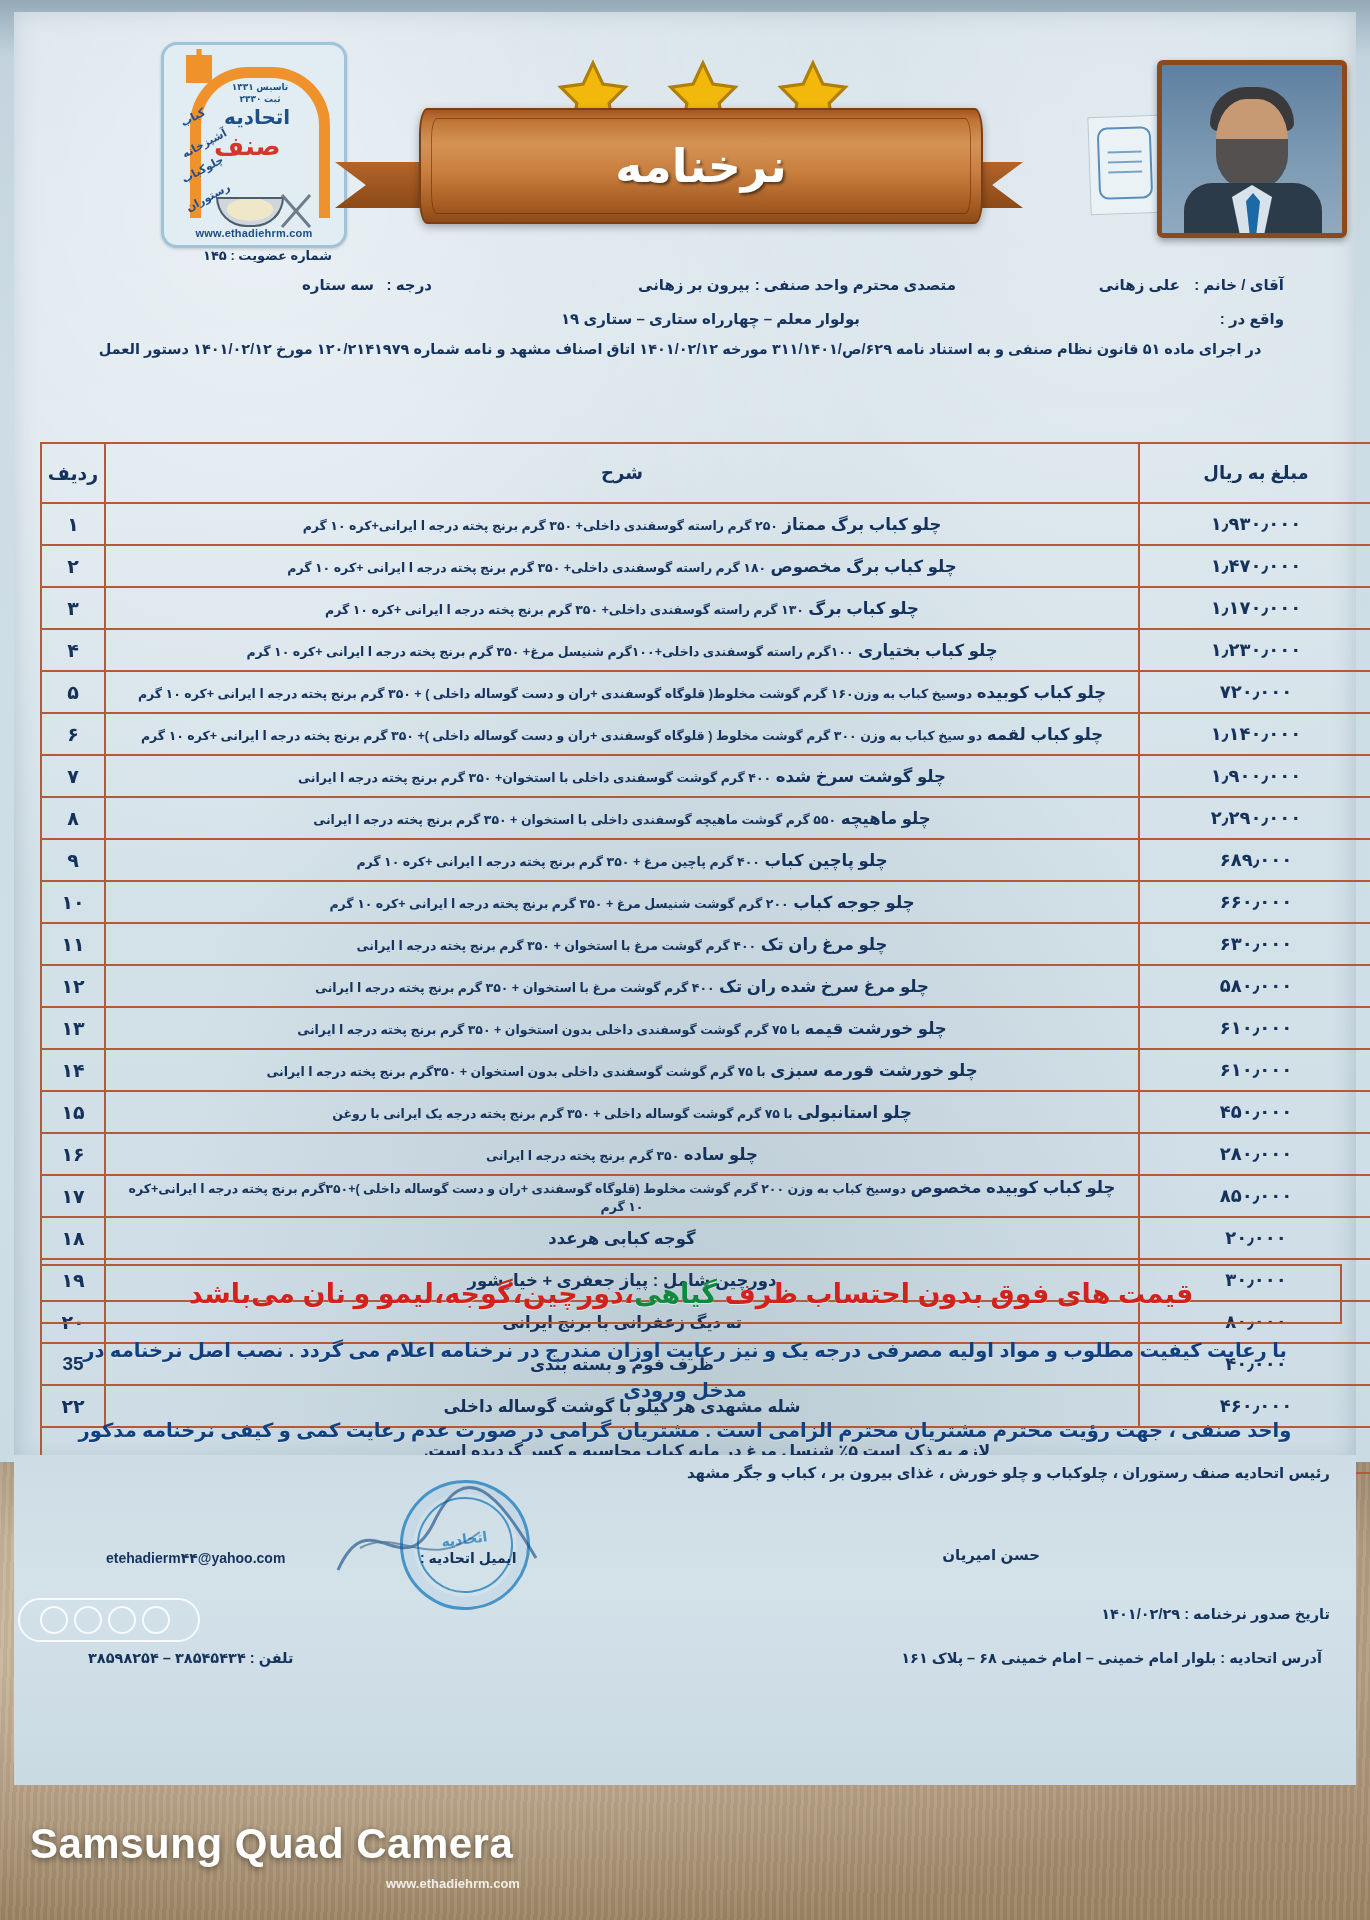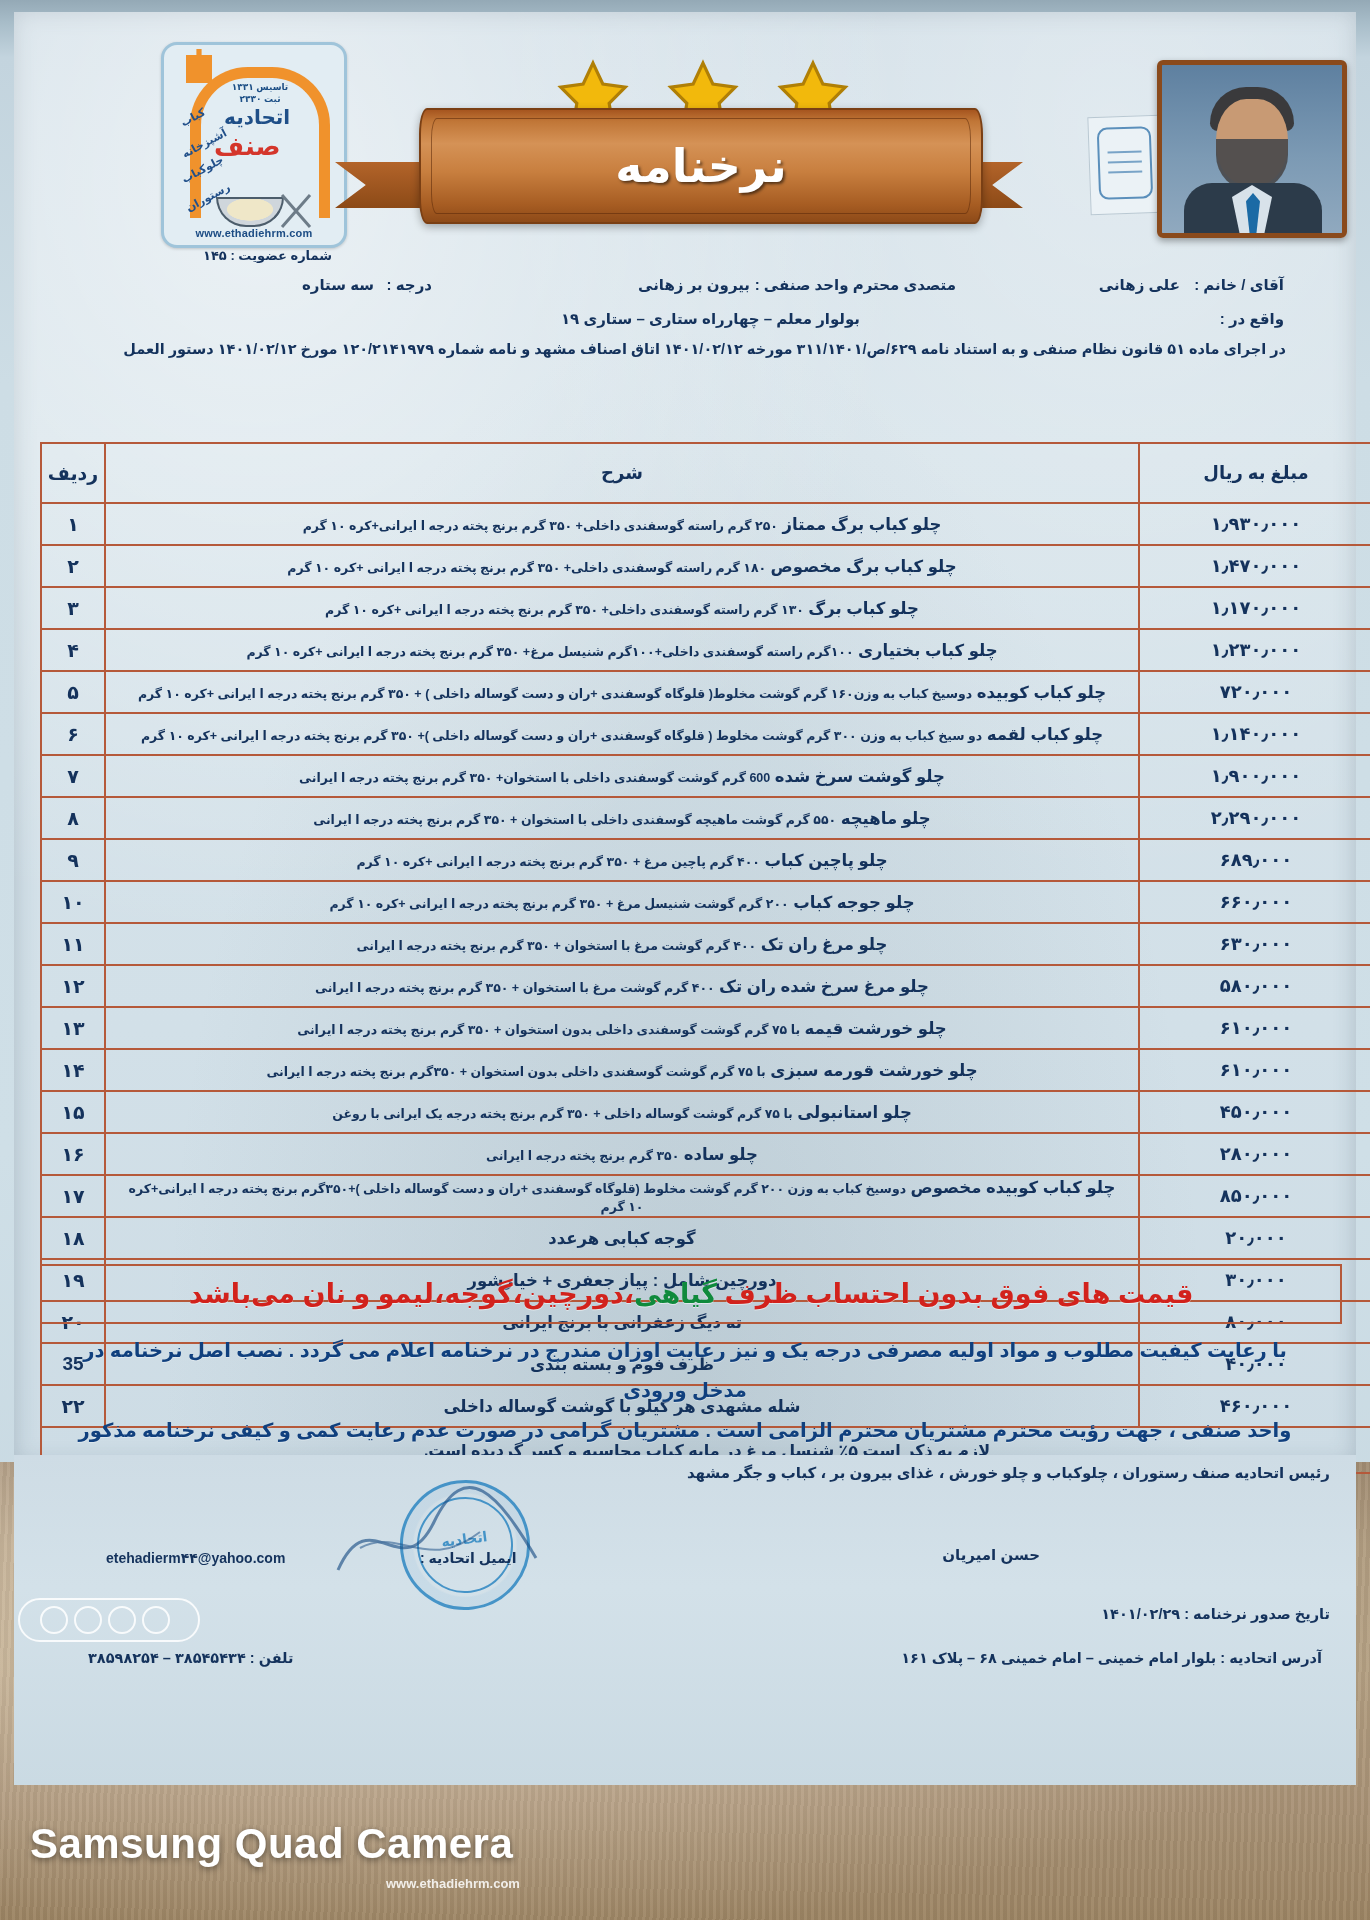"در اجرای ماده ۵۱ قانون" .para { text-align: none -> center }
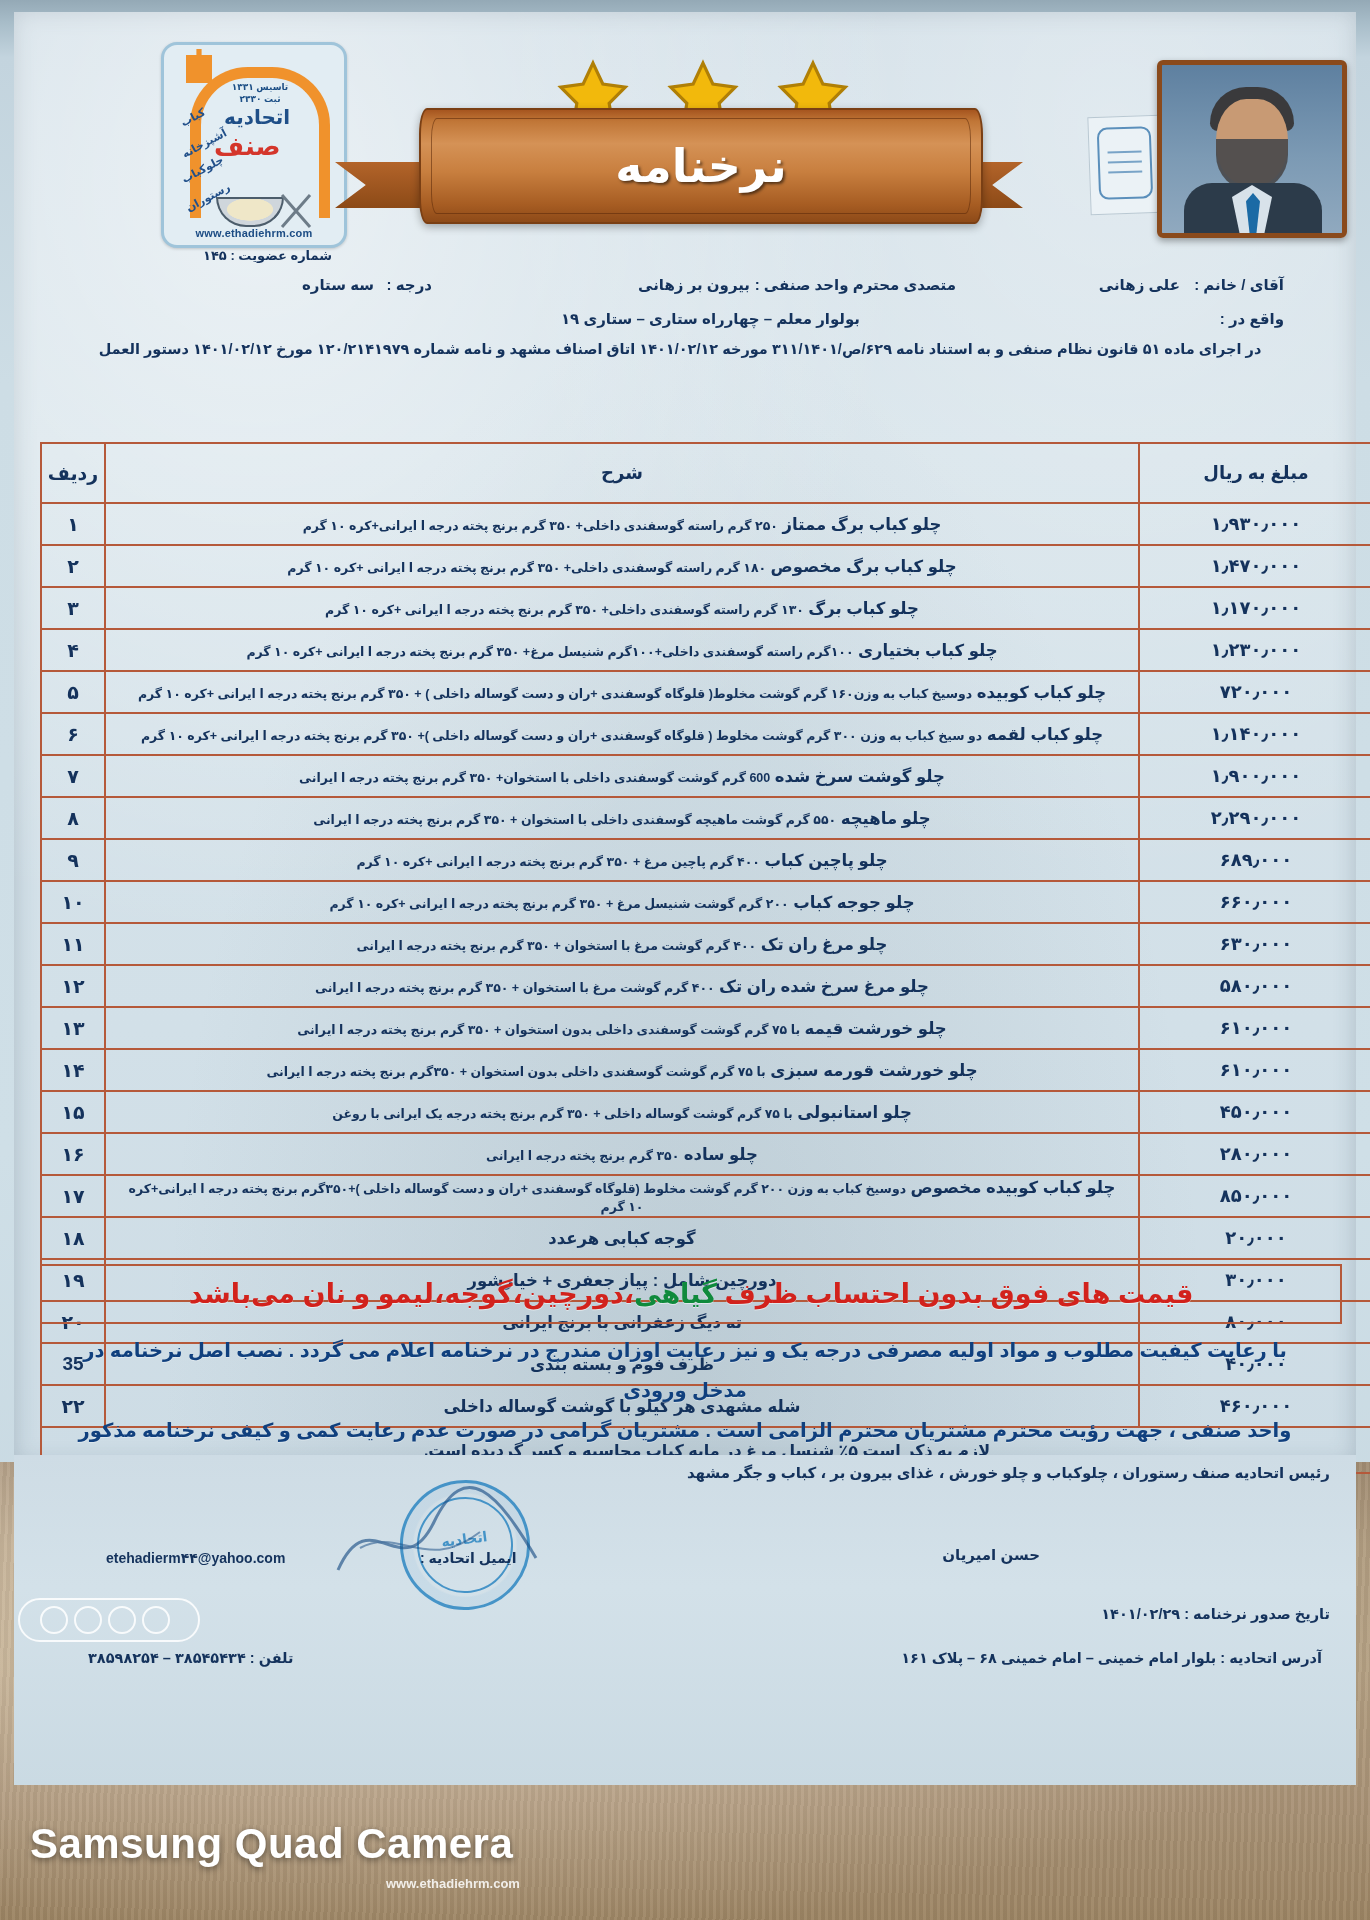"600 گرم گوشت گوسفندی داخلی" span.dishdesc { text: 600 -> ۴۰۰ }
